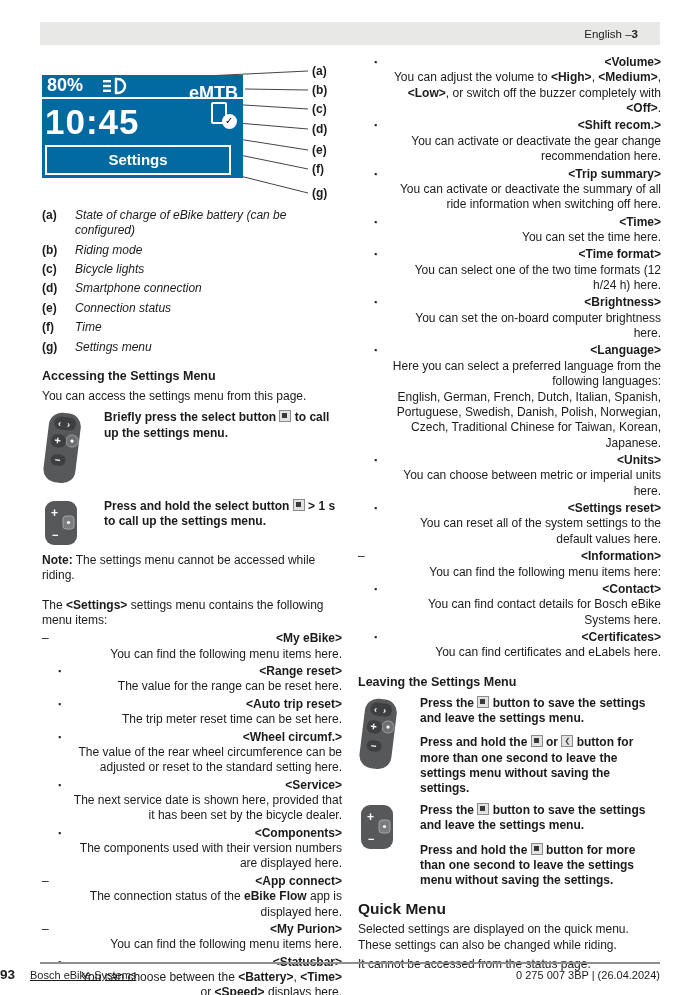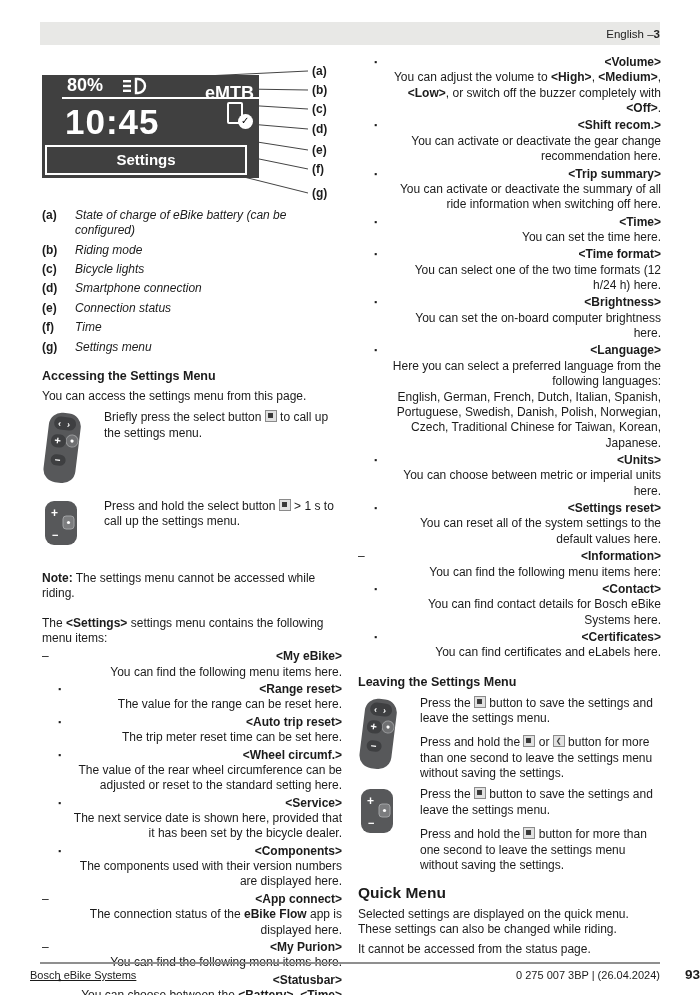"English –" .header { padding-right: 0 -> 22px }
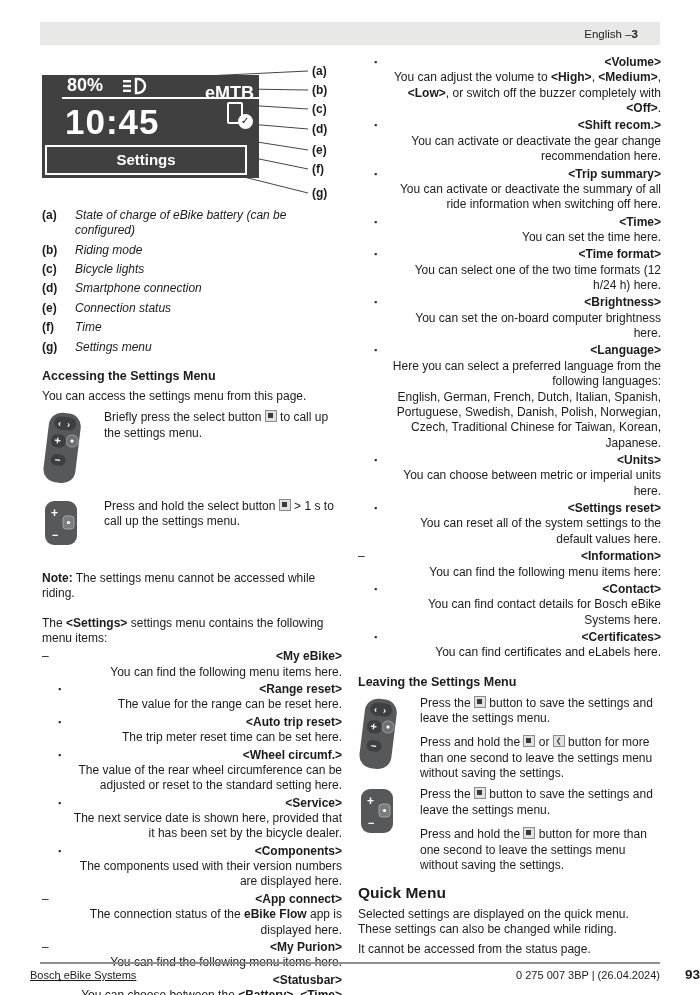"80%" .display { background: #404040 -> #0369a1; padding-left: 20px -> none; width: 217px -> 201px }
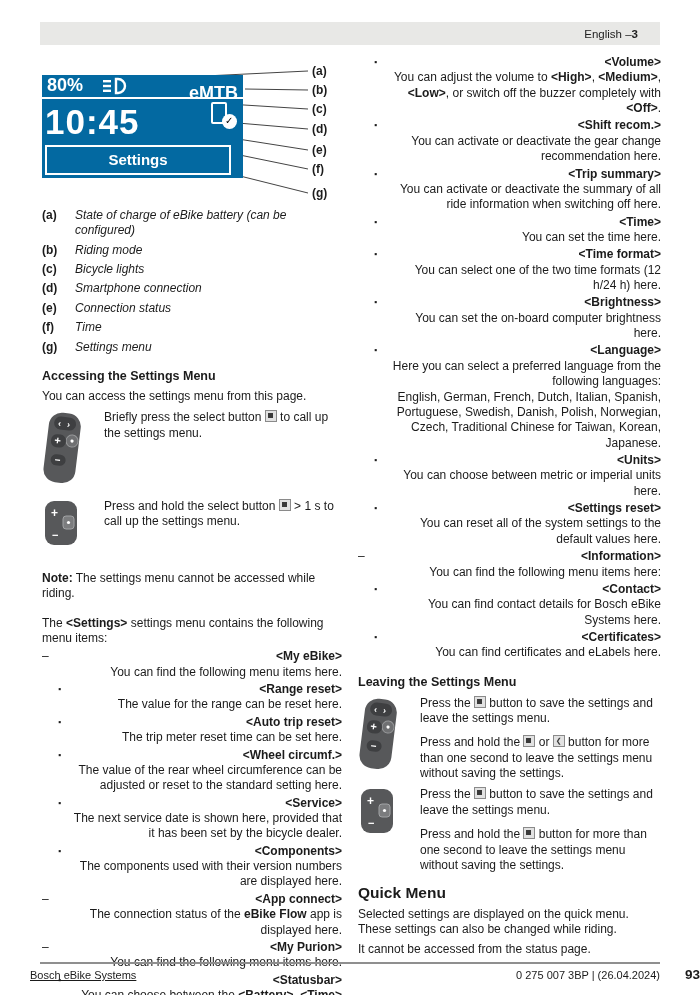"Briefly press the select button" .icon-text { font-weight: none -> bold }
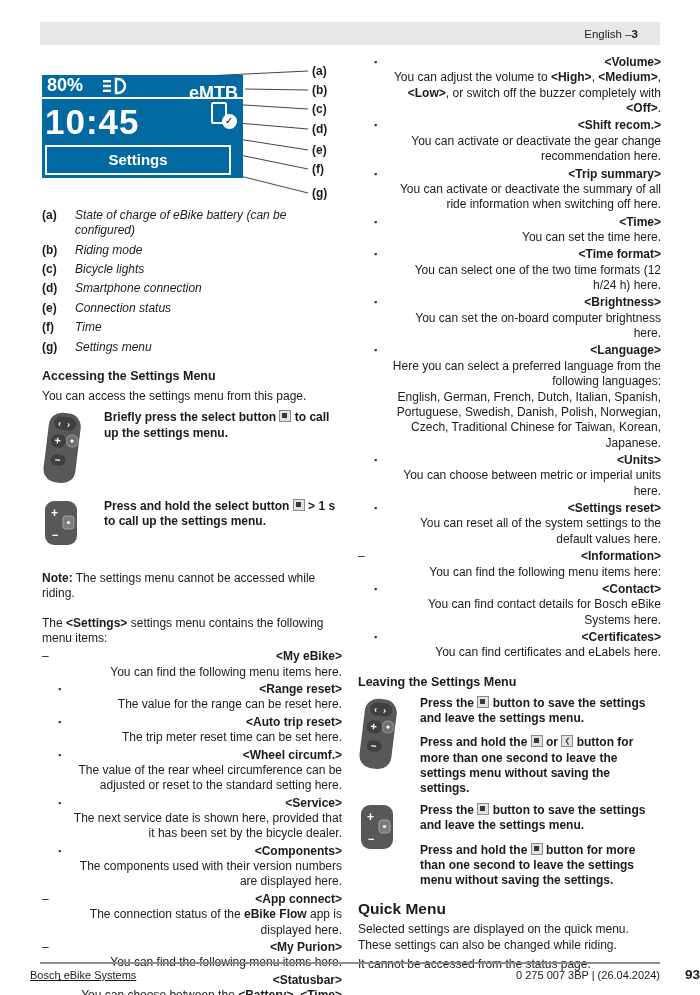"Note: The settings menu cannot" p { margin-top: 20px -> 2px }
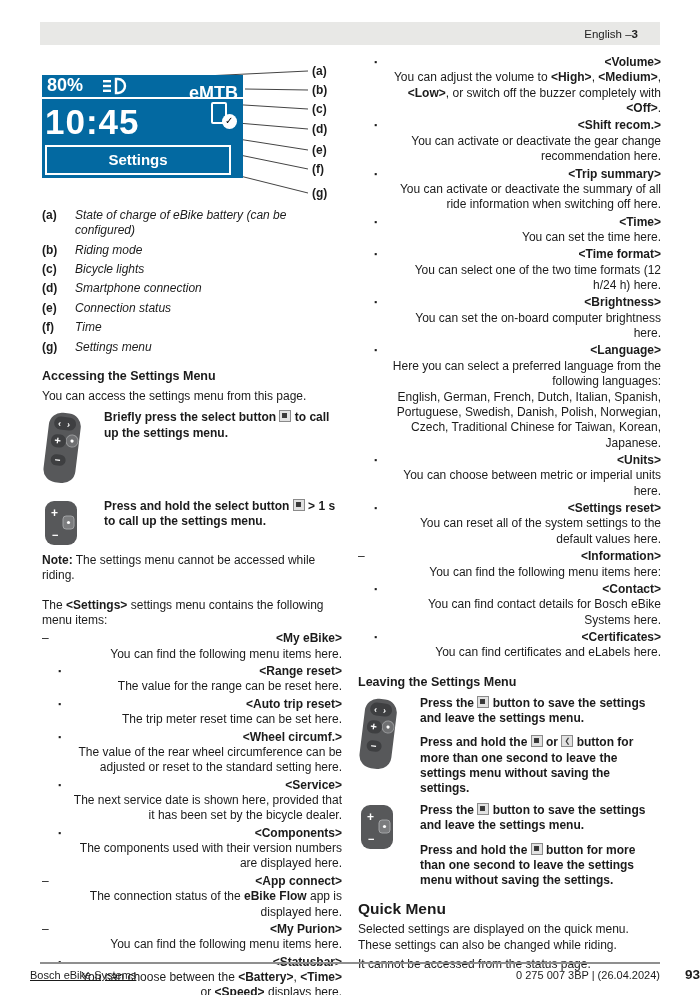"93" .f-center { text-align: right -> left }
